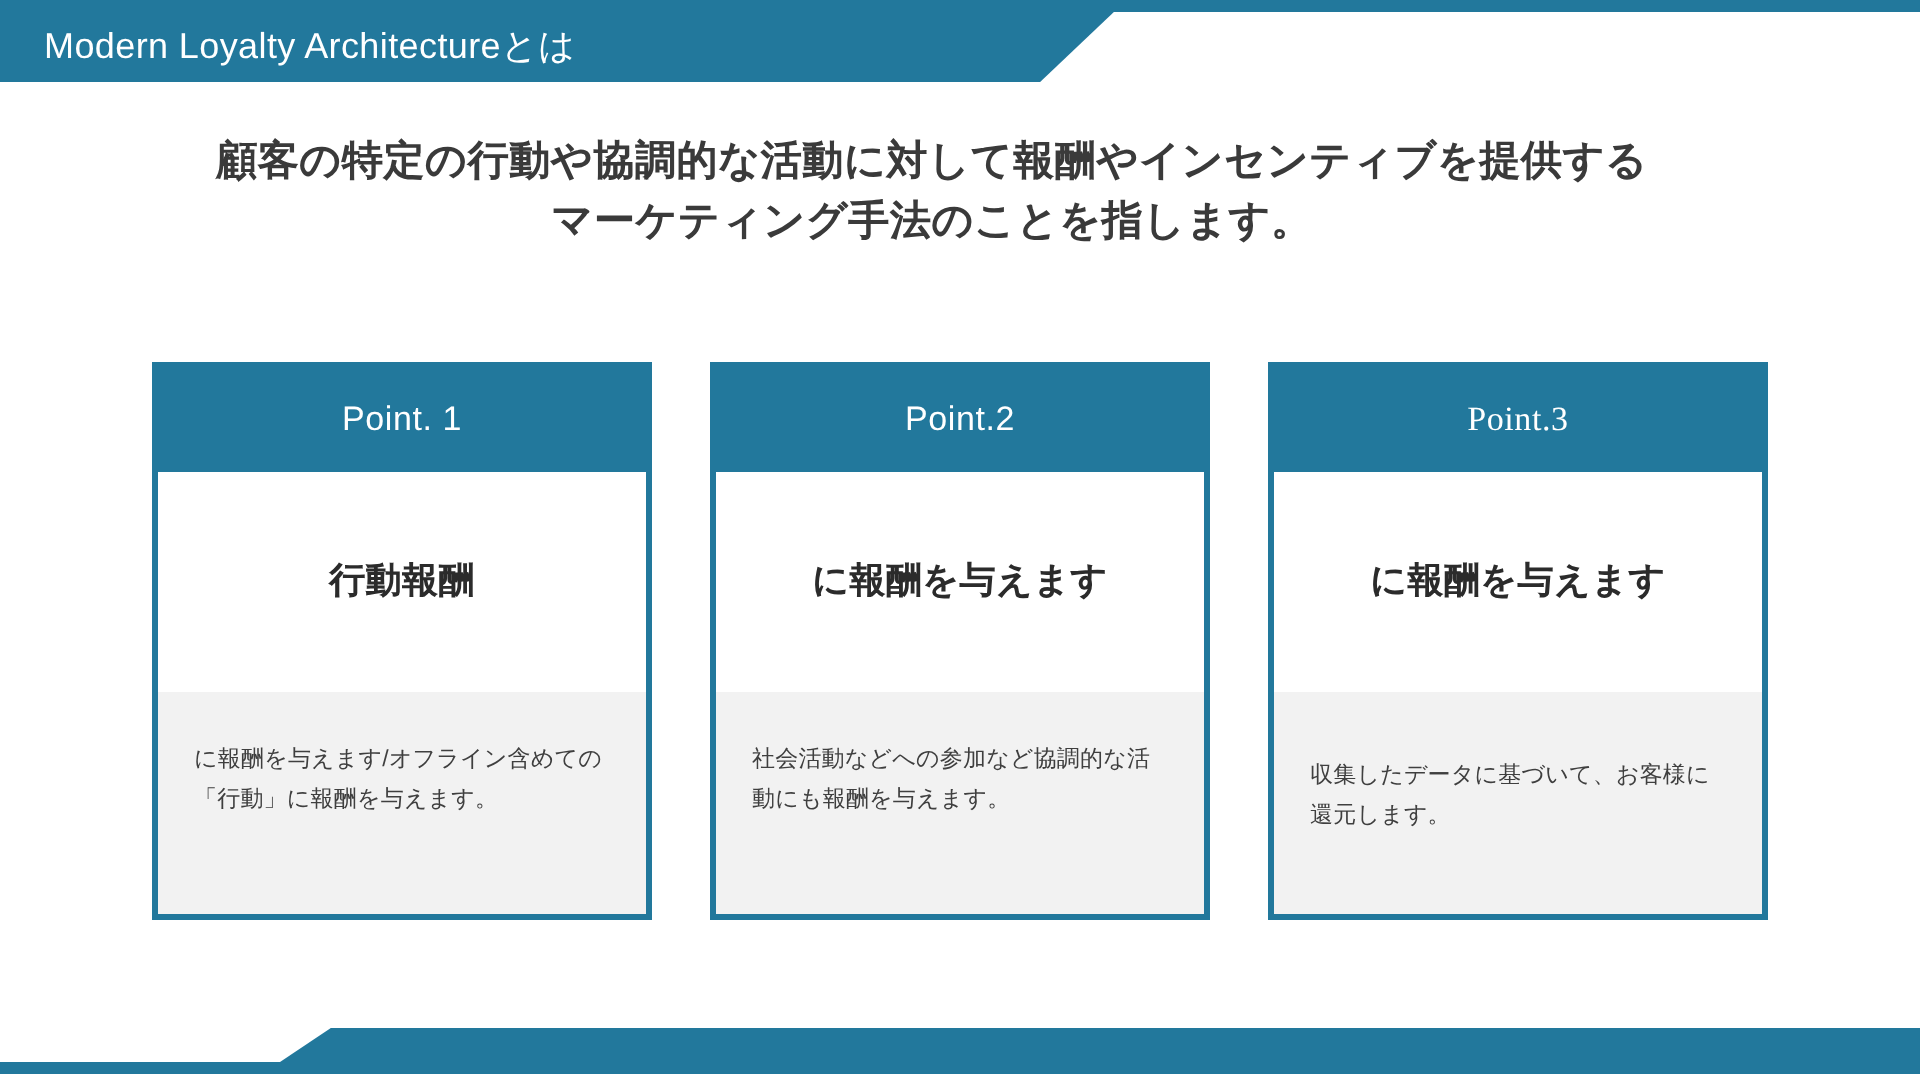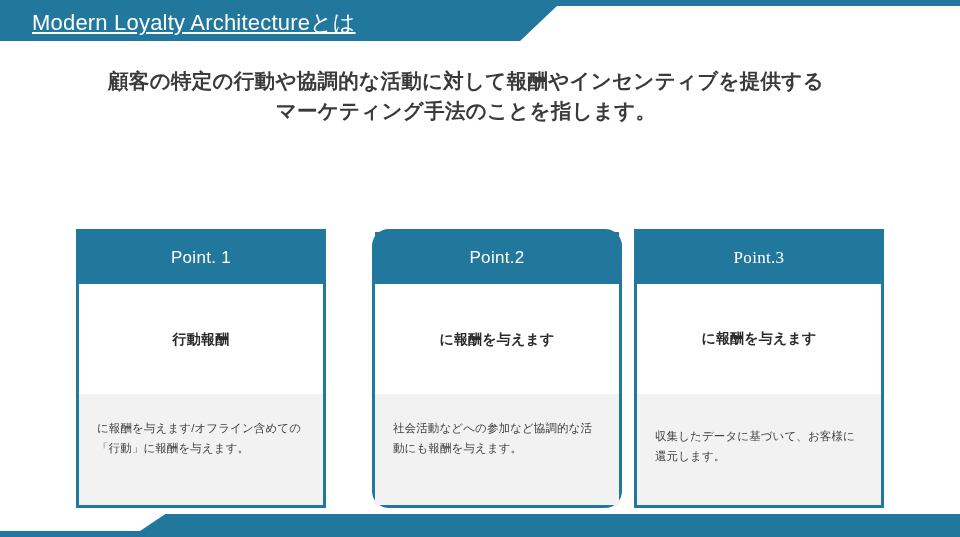"Modern Loyalty Architectureとは" .title-text { font-size: 22px -> 18px; left: 32px -> 22px; text-decoration: underline -> none }
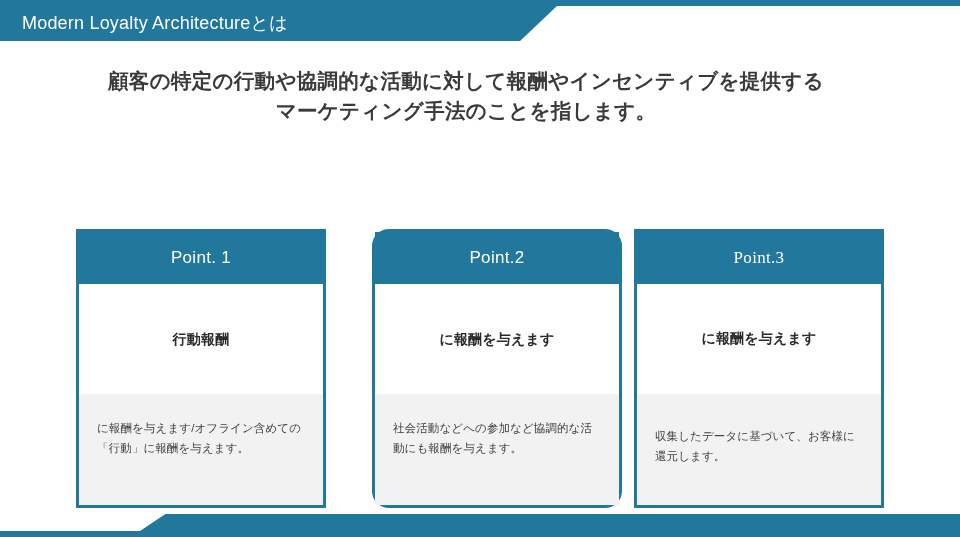"Point. 1" .cards { margin-top: 48px -> none }
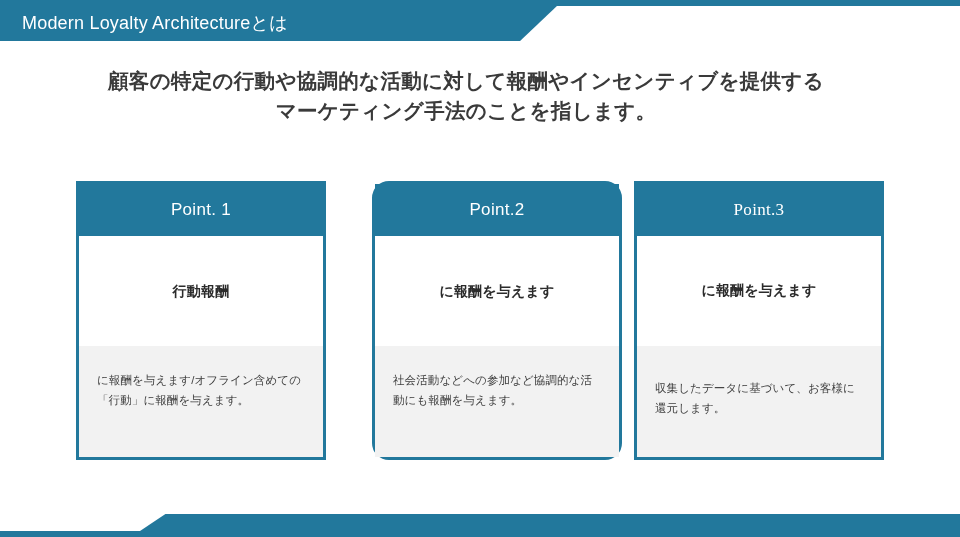"Point.2" .card-2 { border-radius: 17px -> none; left: 296px -> 279px }
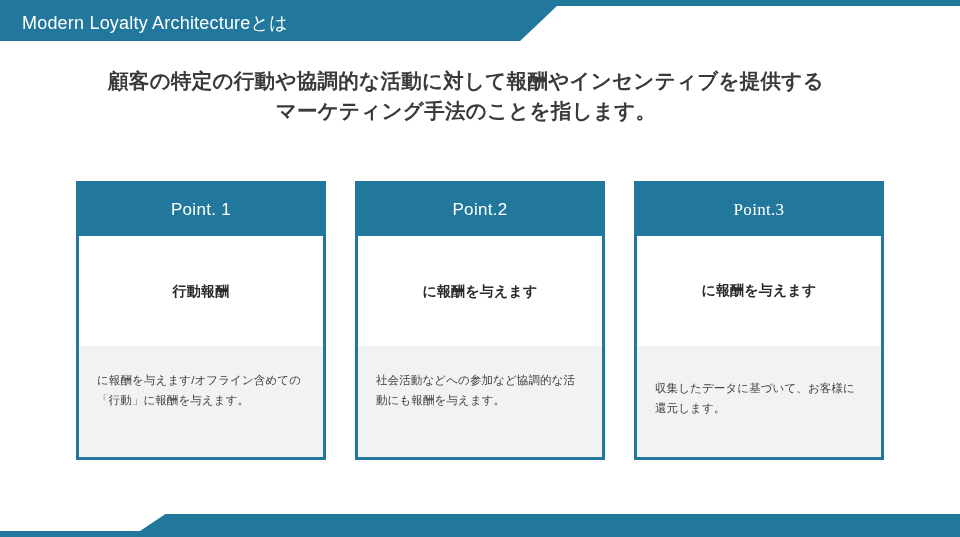"行動報酬" .card-title { font-size: 14px -> 18px }
